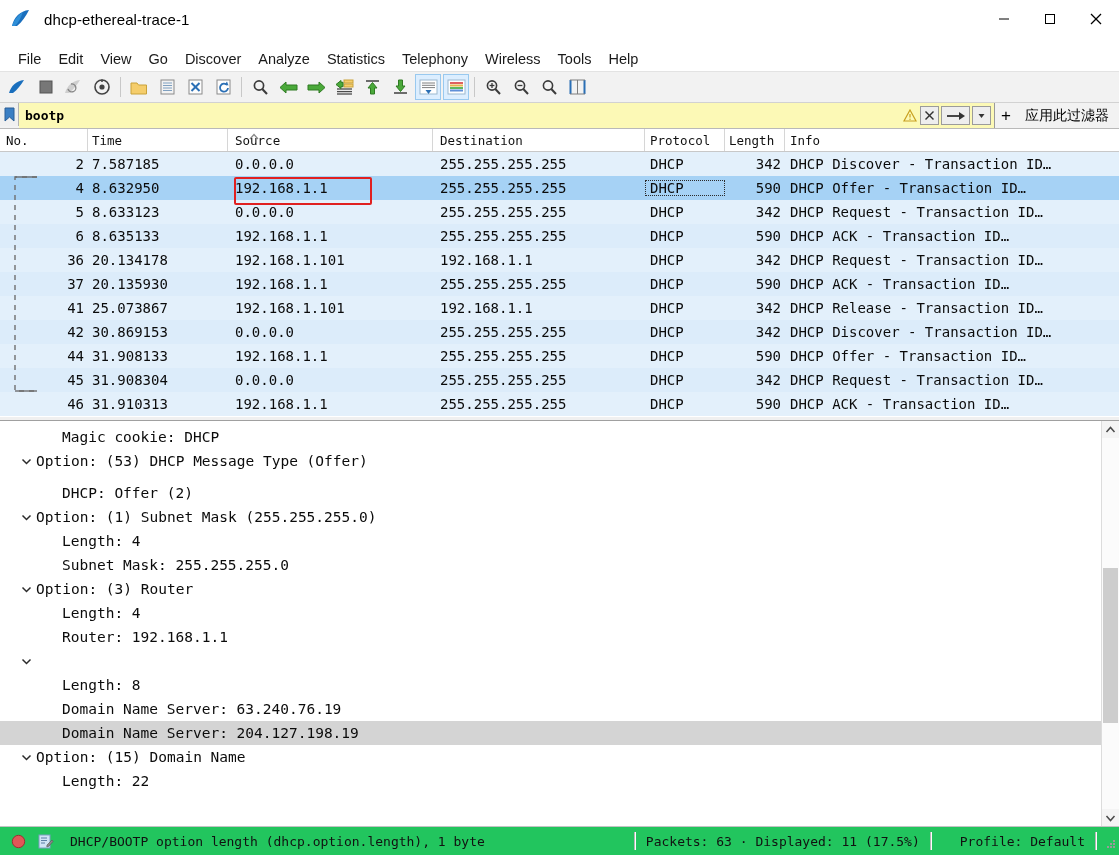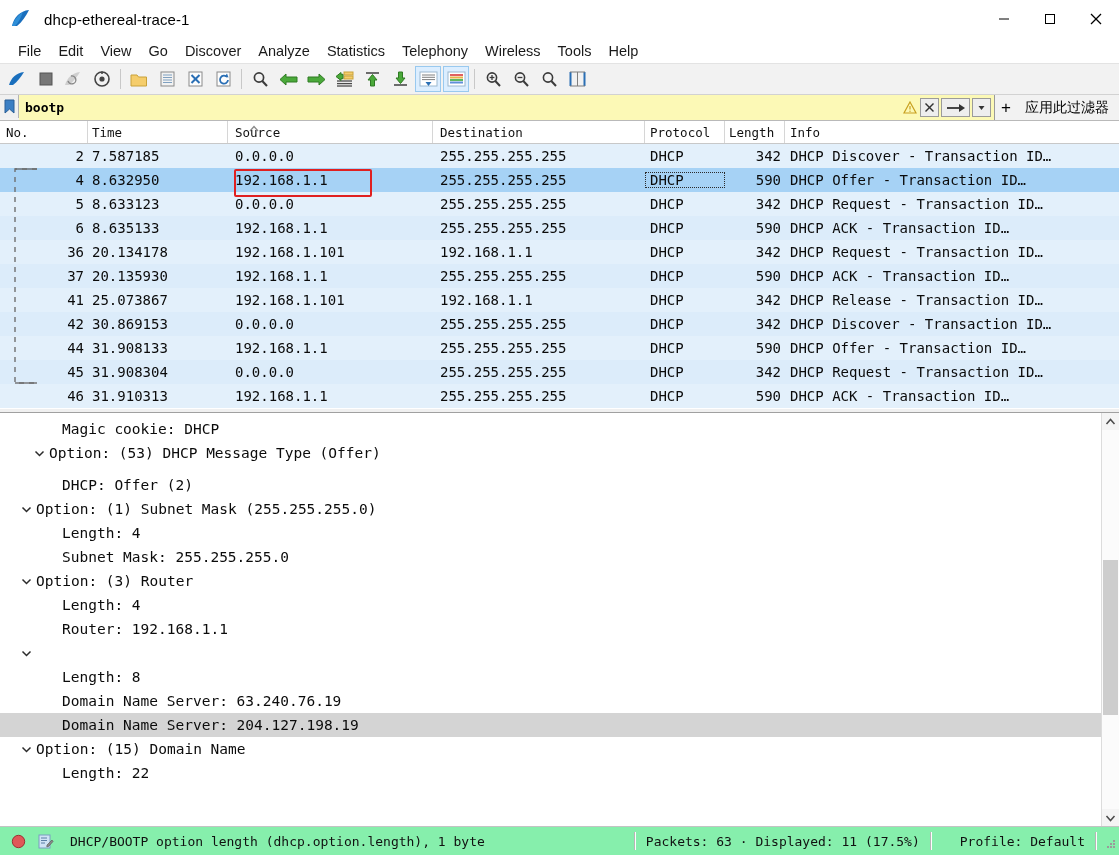"File" .menubar { margin-top: none -> 8px }
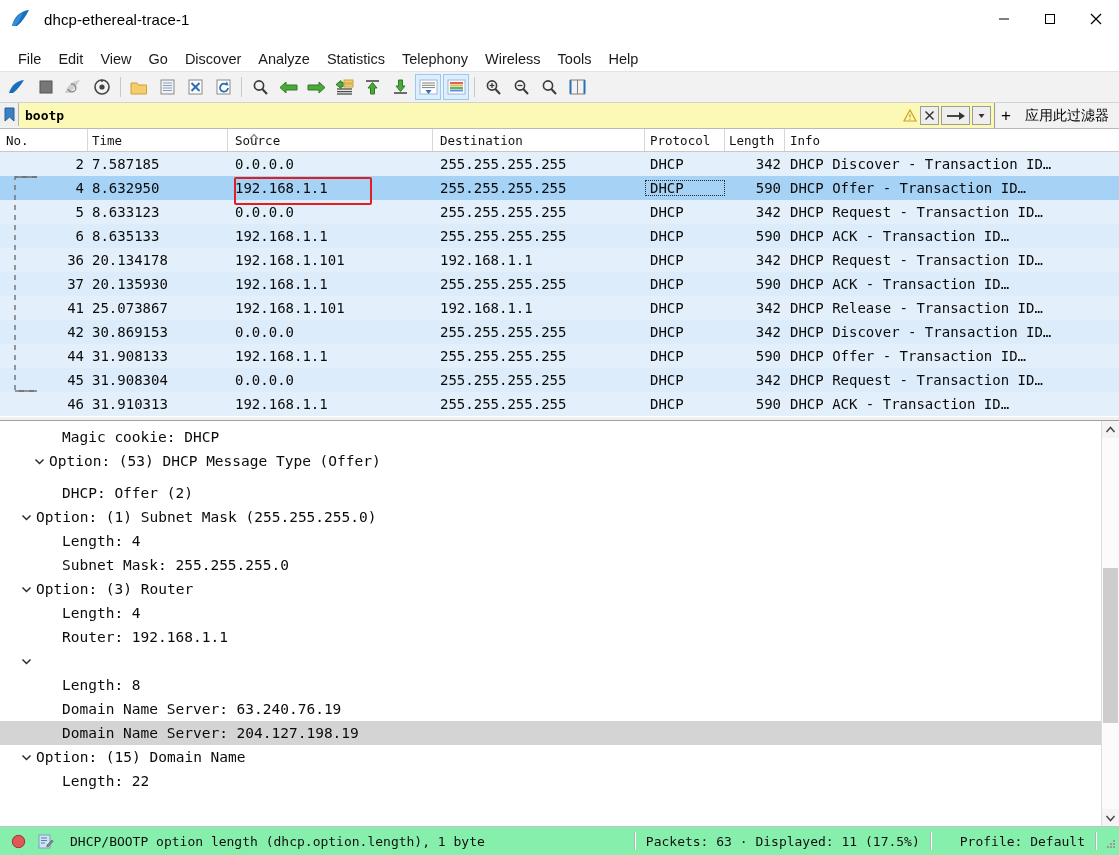"Option: (53) DHCP Message Type" div.drow { padding-left: 31px -> 18px }
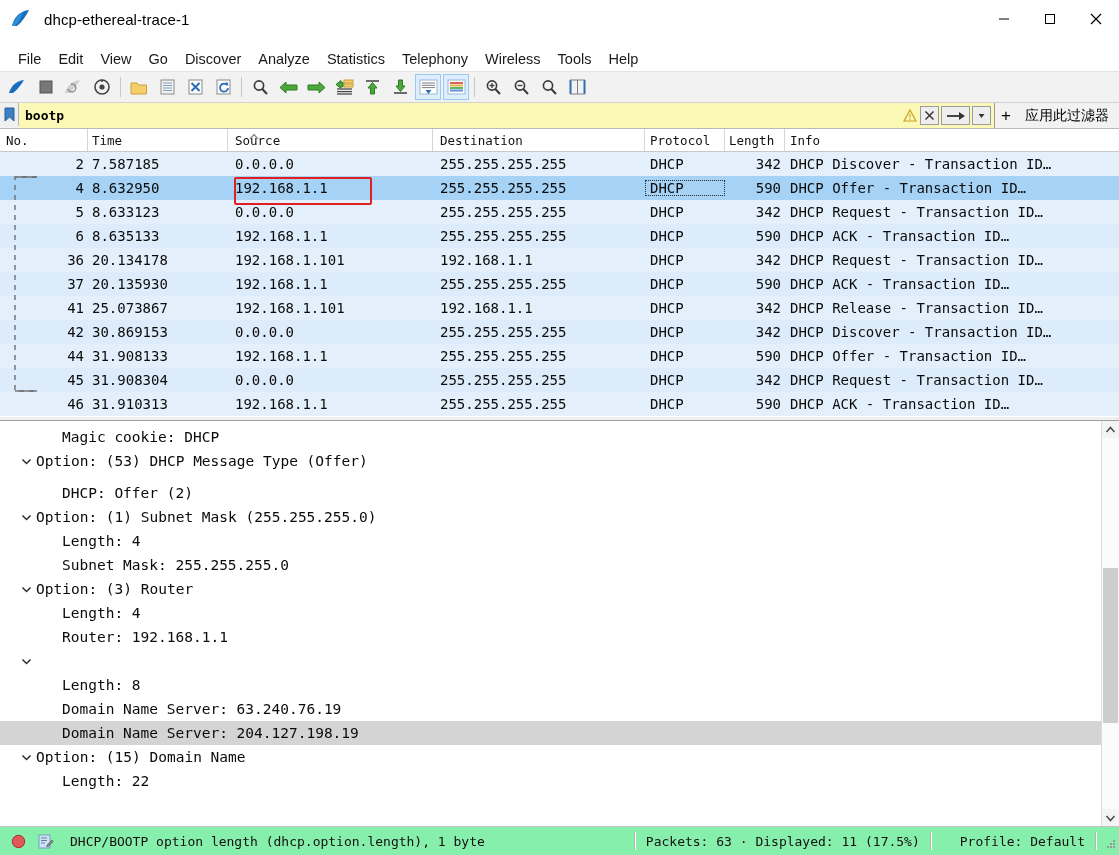"DHCP/BOOTP option length" .statusbar { background: #86efac -> #22c55e }
